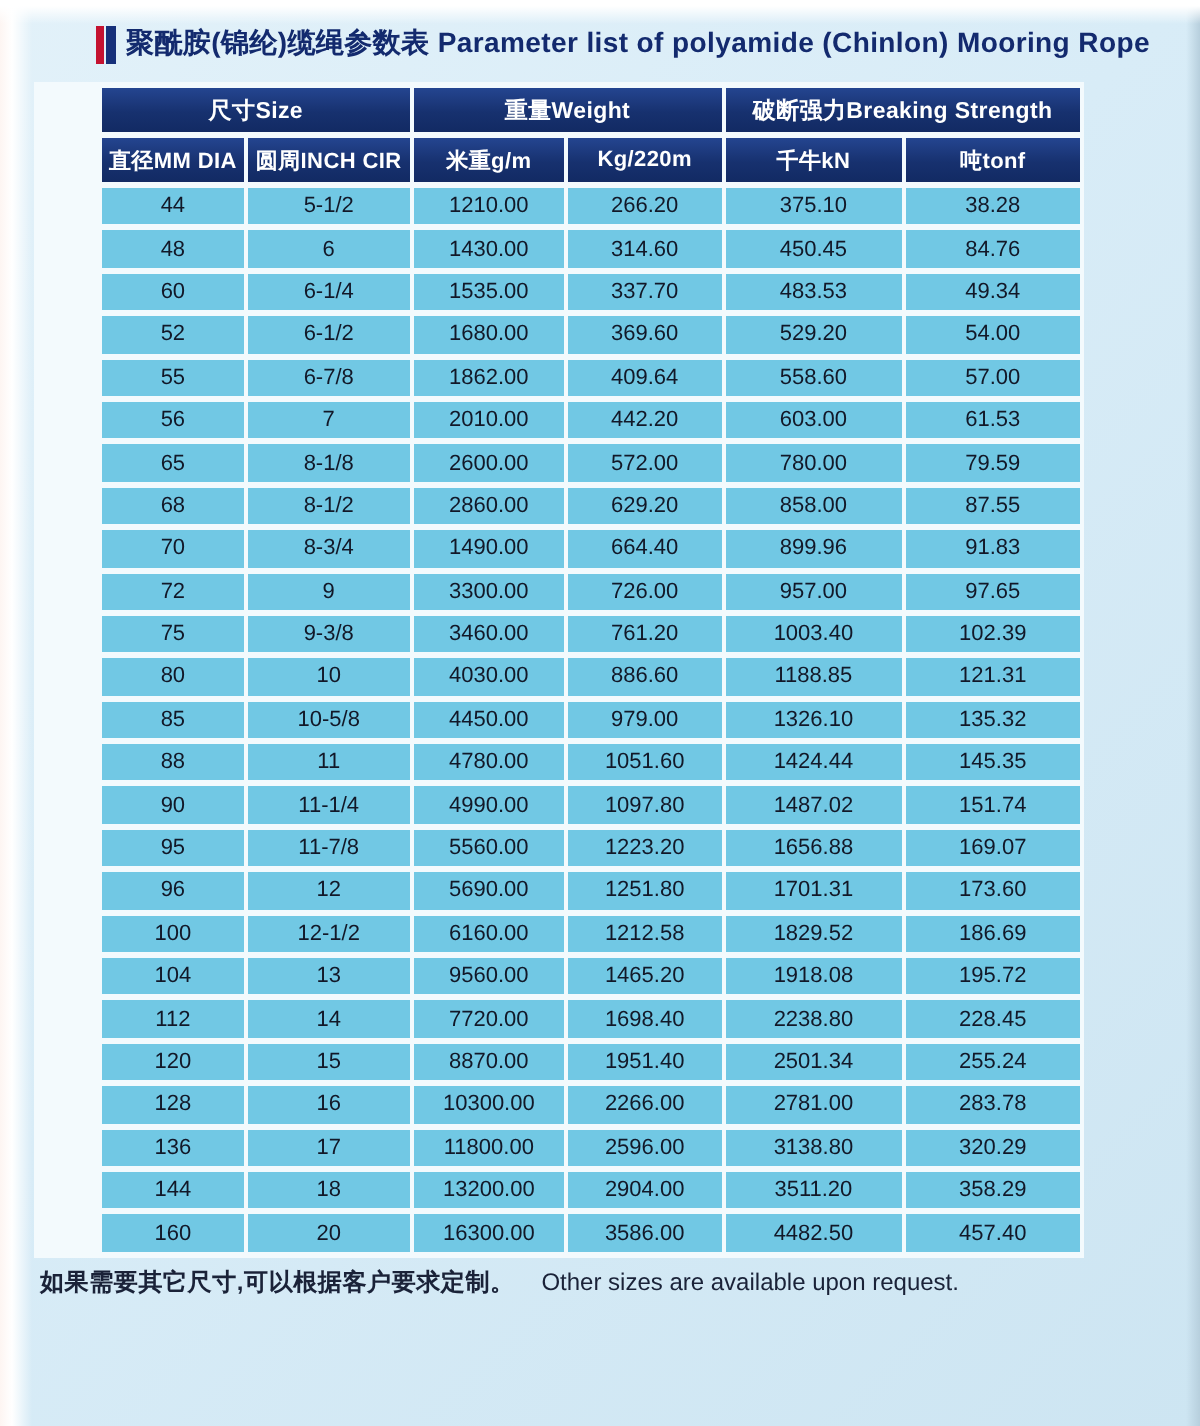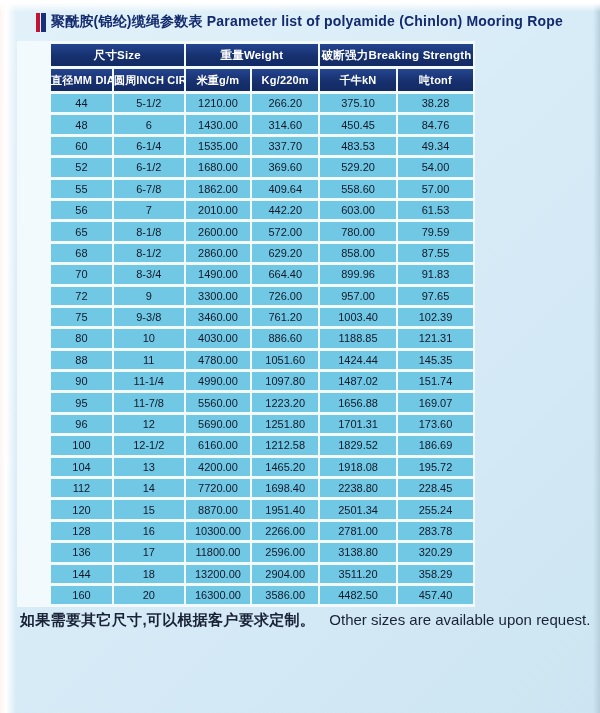"聚酰胺(锦纶)缆绳参数表 Parameter list of polyamide" .title-row { padding: 9px 0 0 36px -> 9px 0 0 48px }
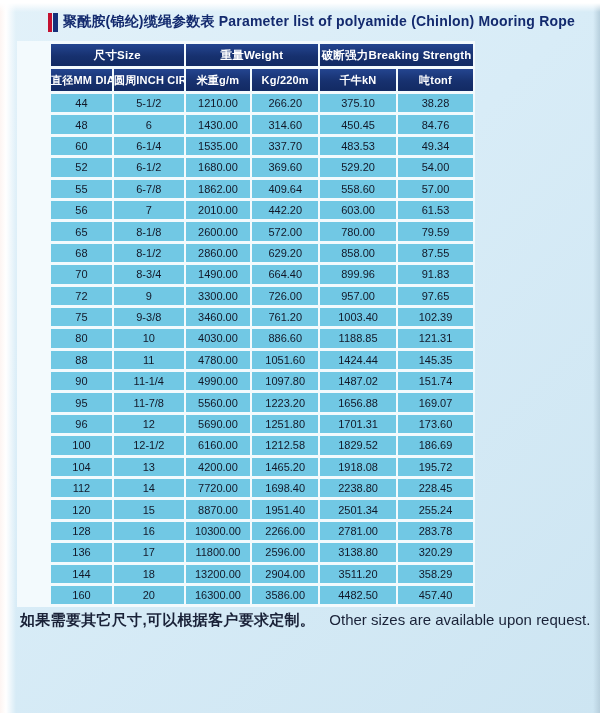"尺寸Size" table.param-table { width: 458px -> 525px }
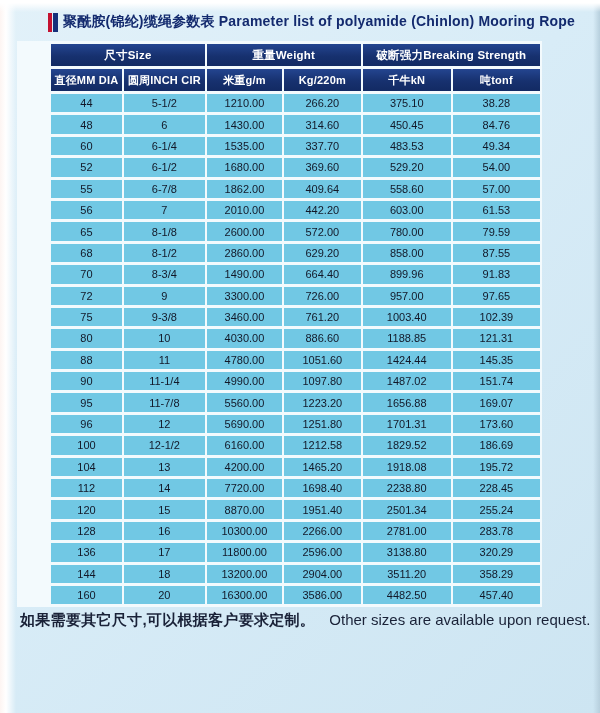"85" tr { html: none -> <tr> <td>85</td> <td>10-5/8</td> <td>4450.00</td> <td>979.00</td> <td>1326.10</td> <td>135.32</td> </tr> }
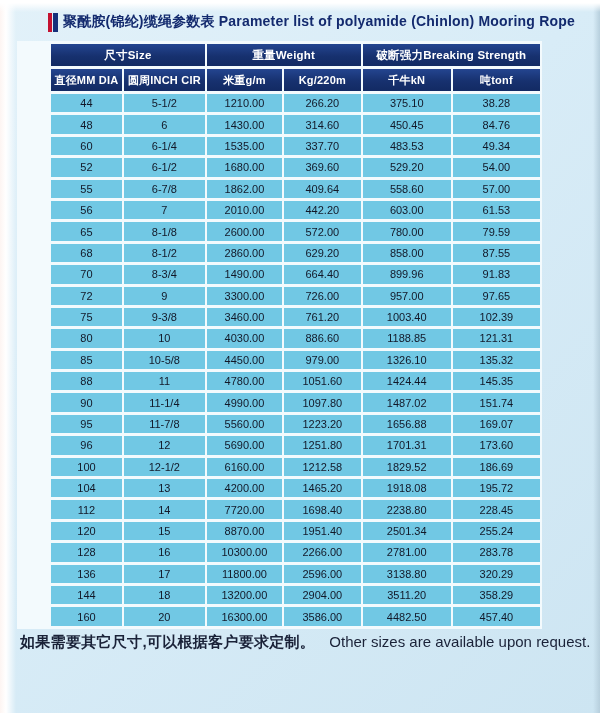"4200.00" td { text: 4200.00 -> 9560.00 }
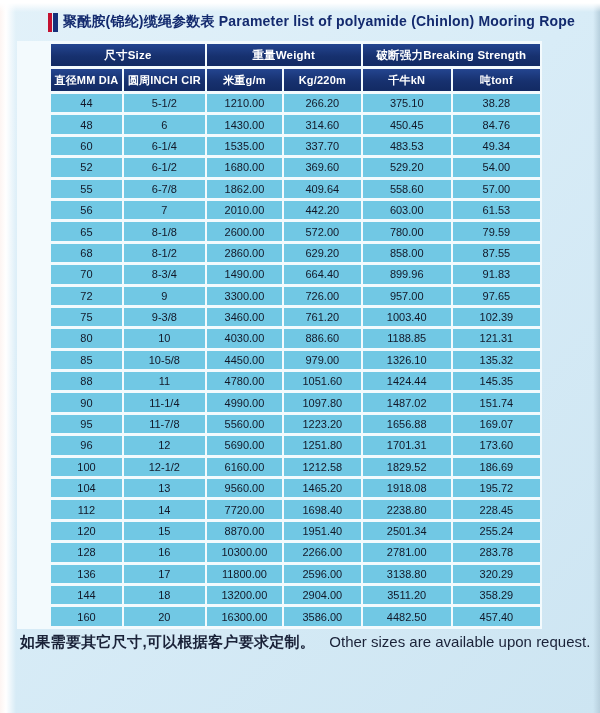"如果需要其它尺寸,可以根据客户要求定制。 Other sizes are" .footnote { font-size: 15px -> 12px }
